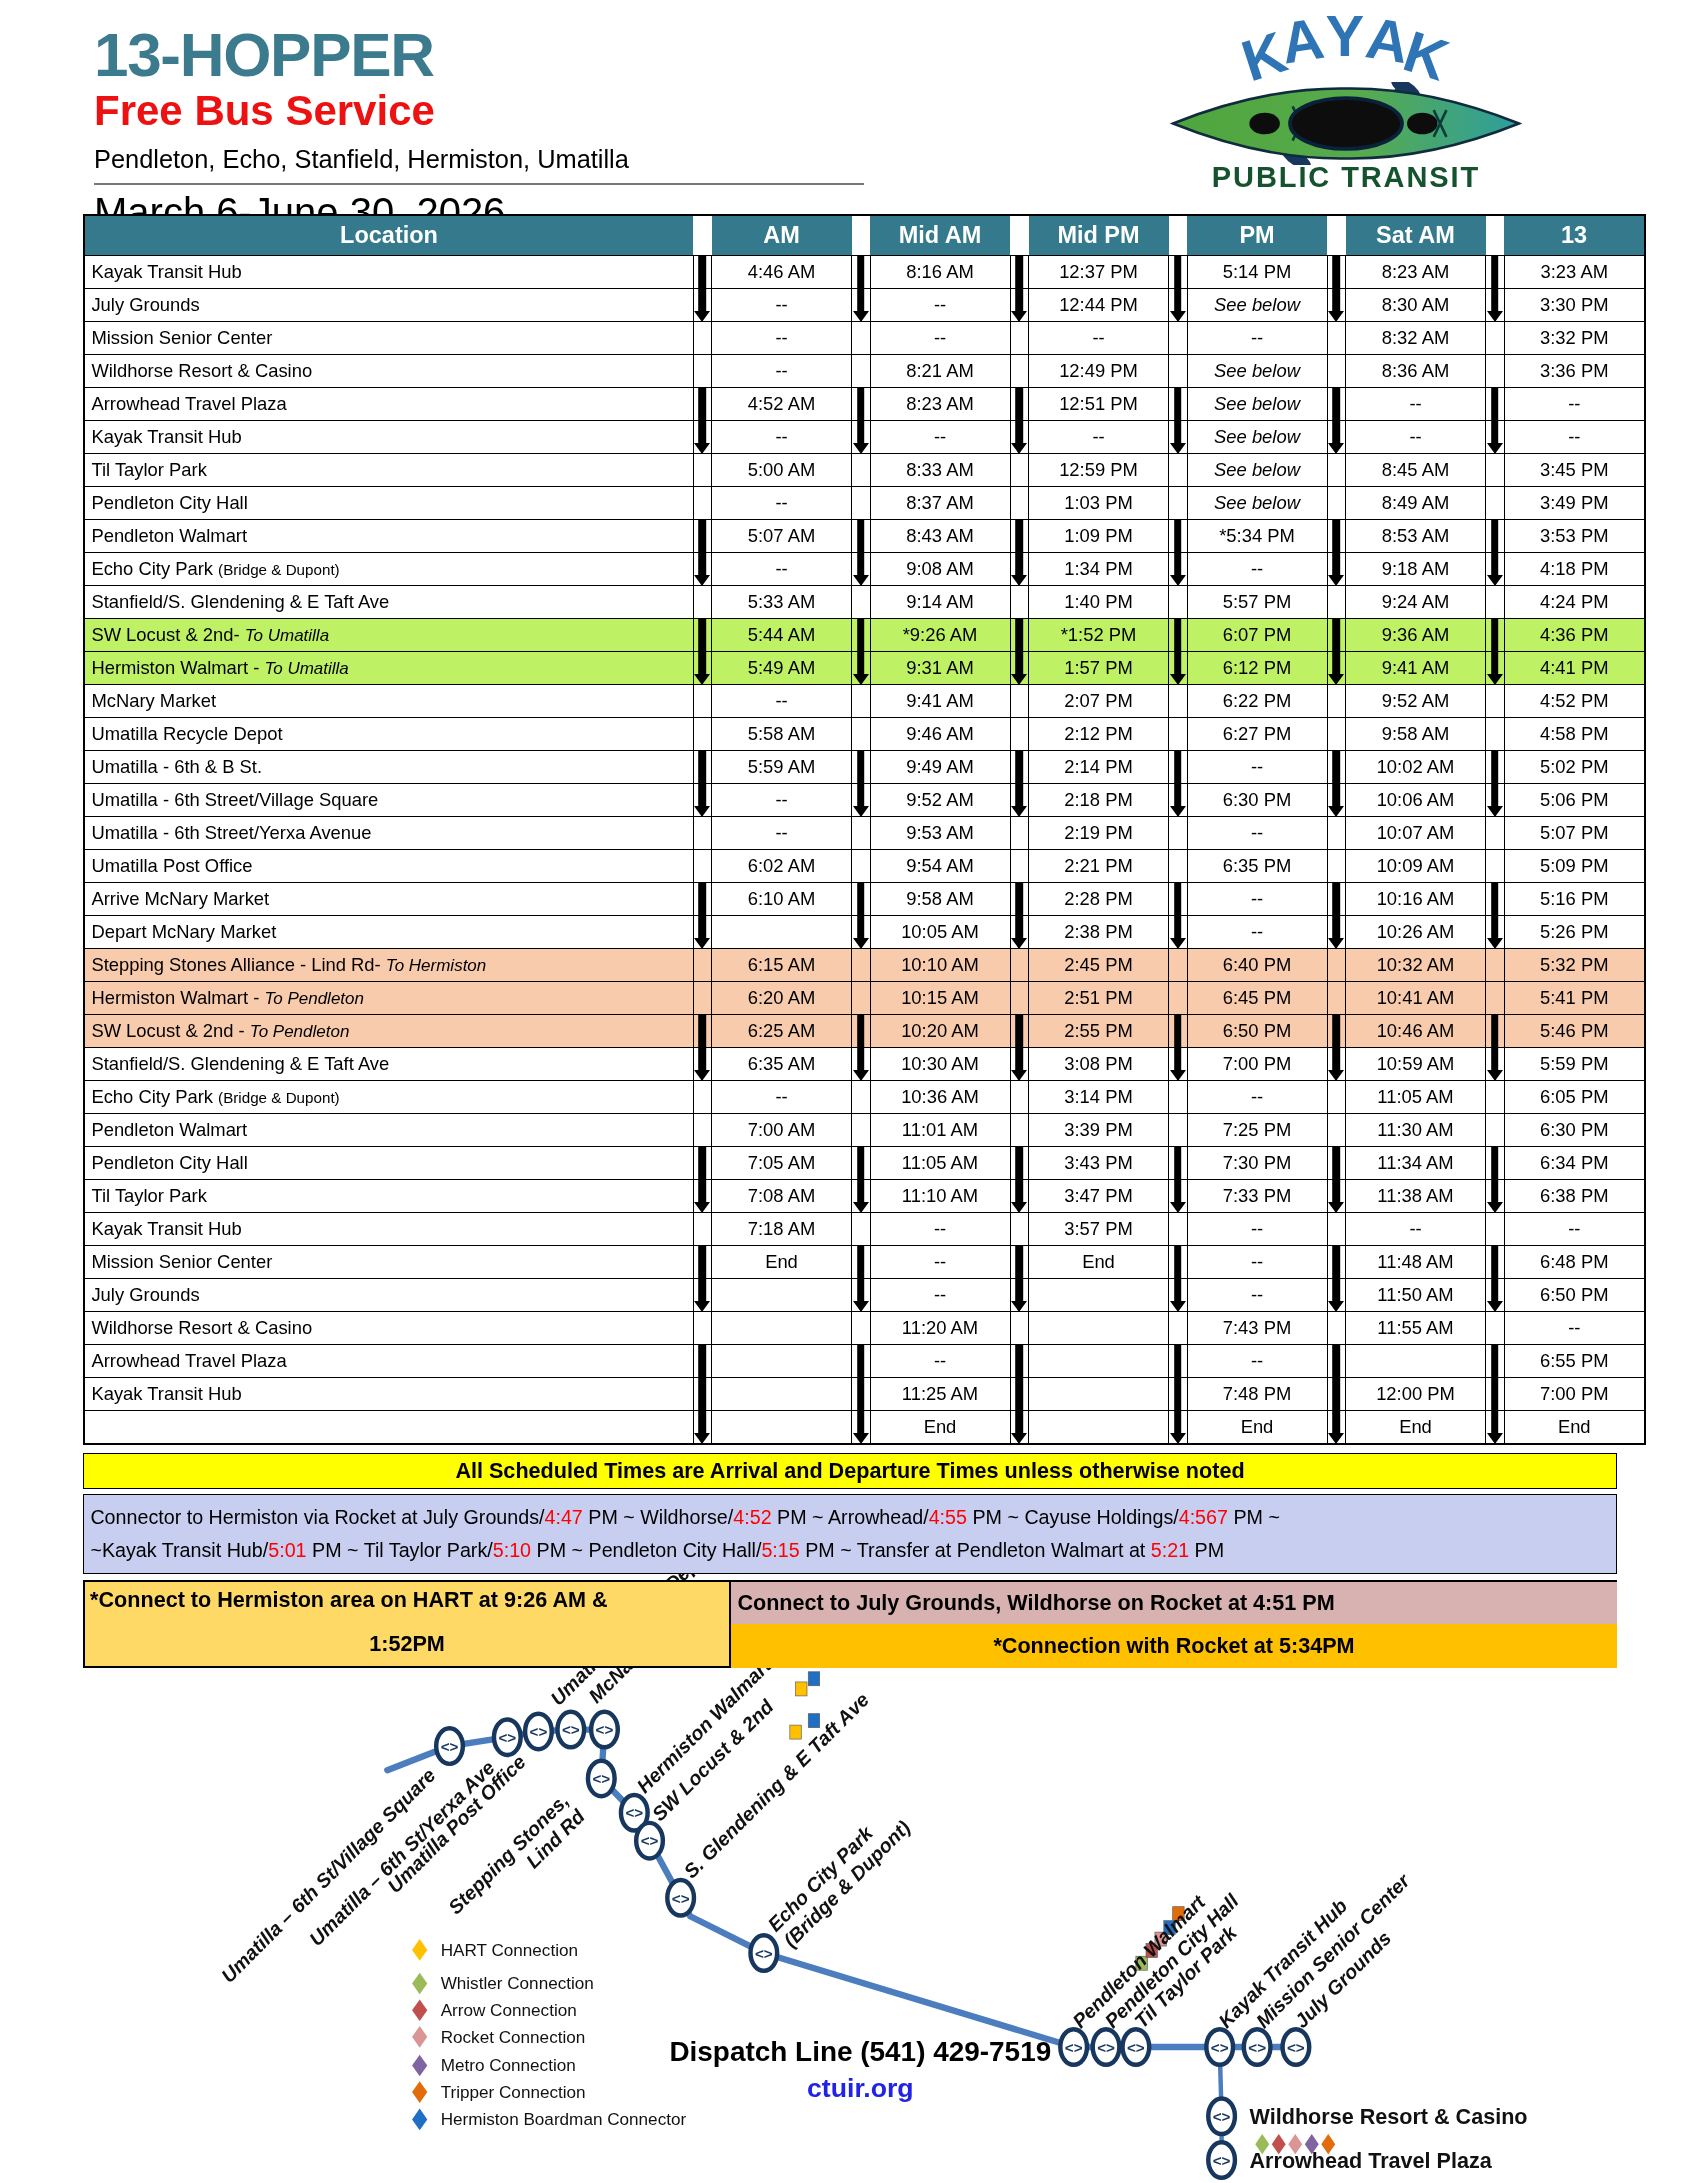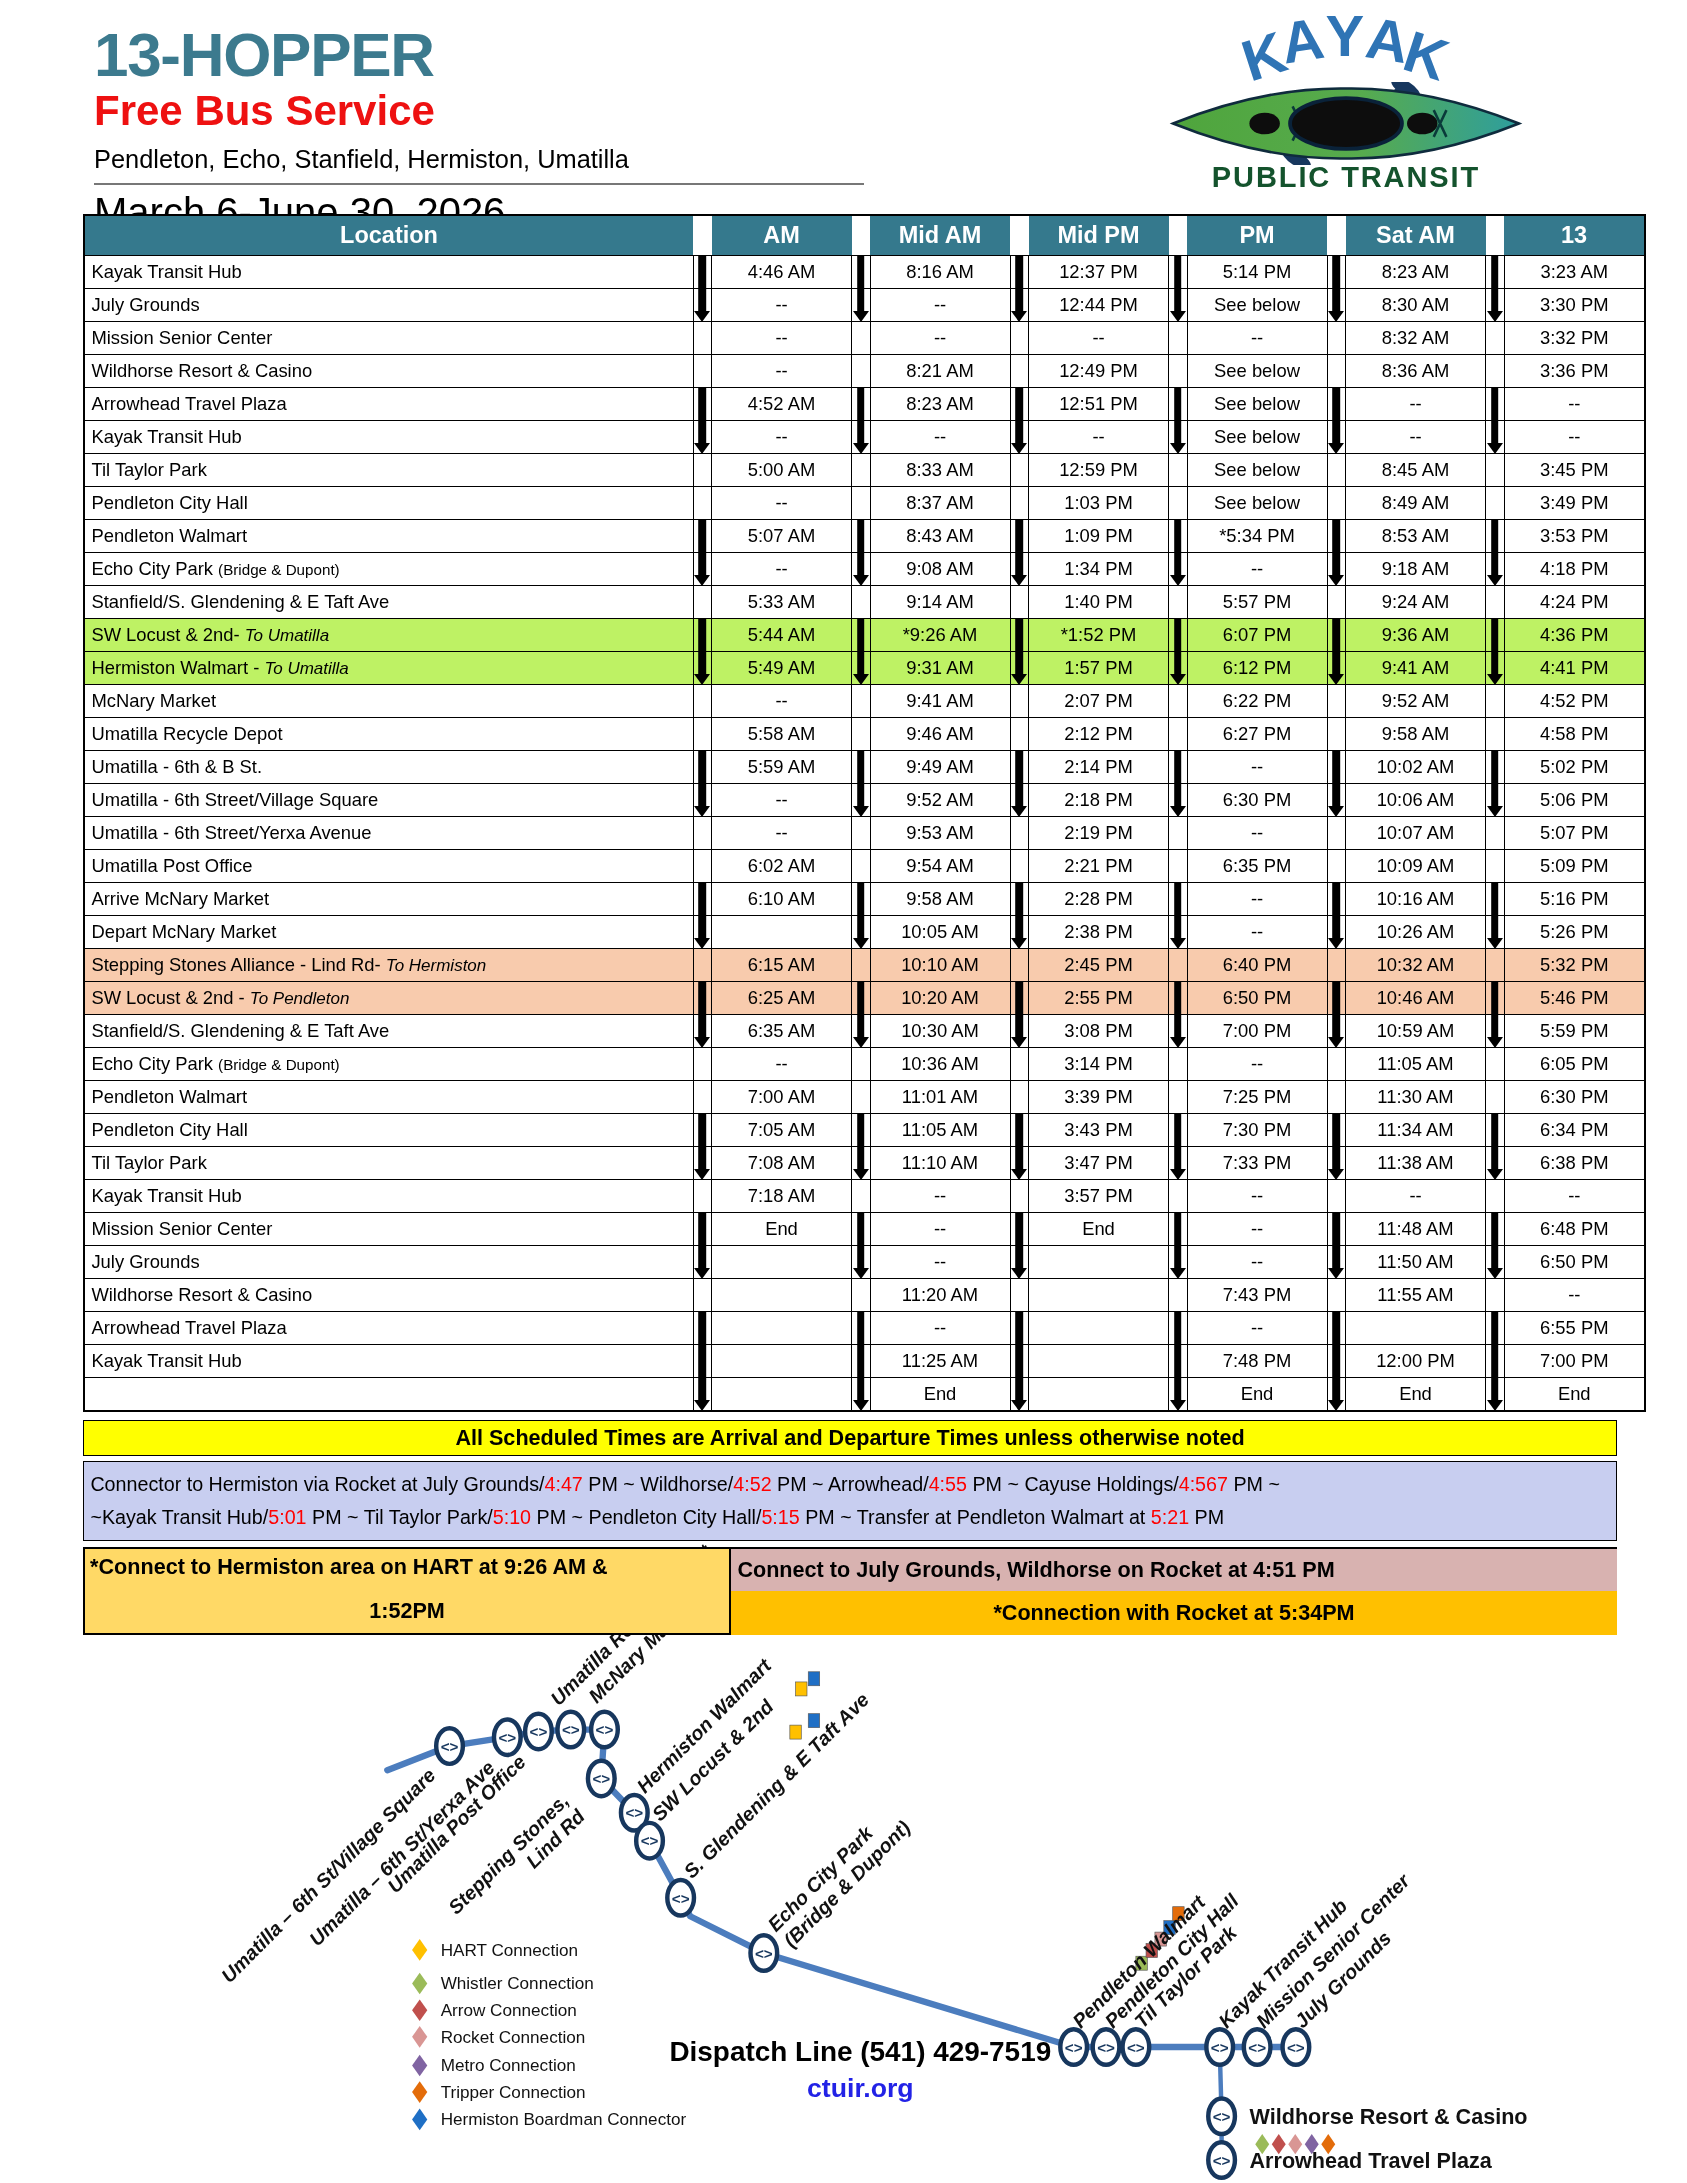"See below" td.lav { font-style: none -> italic }
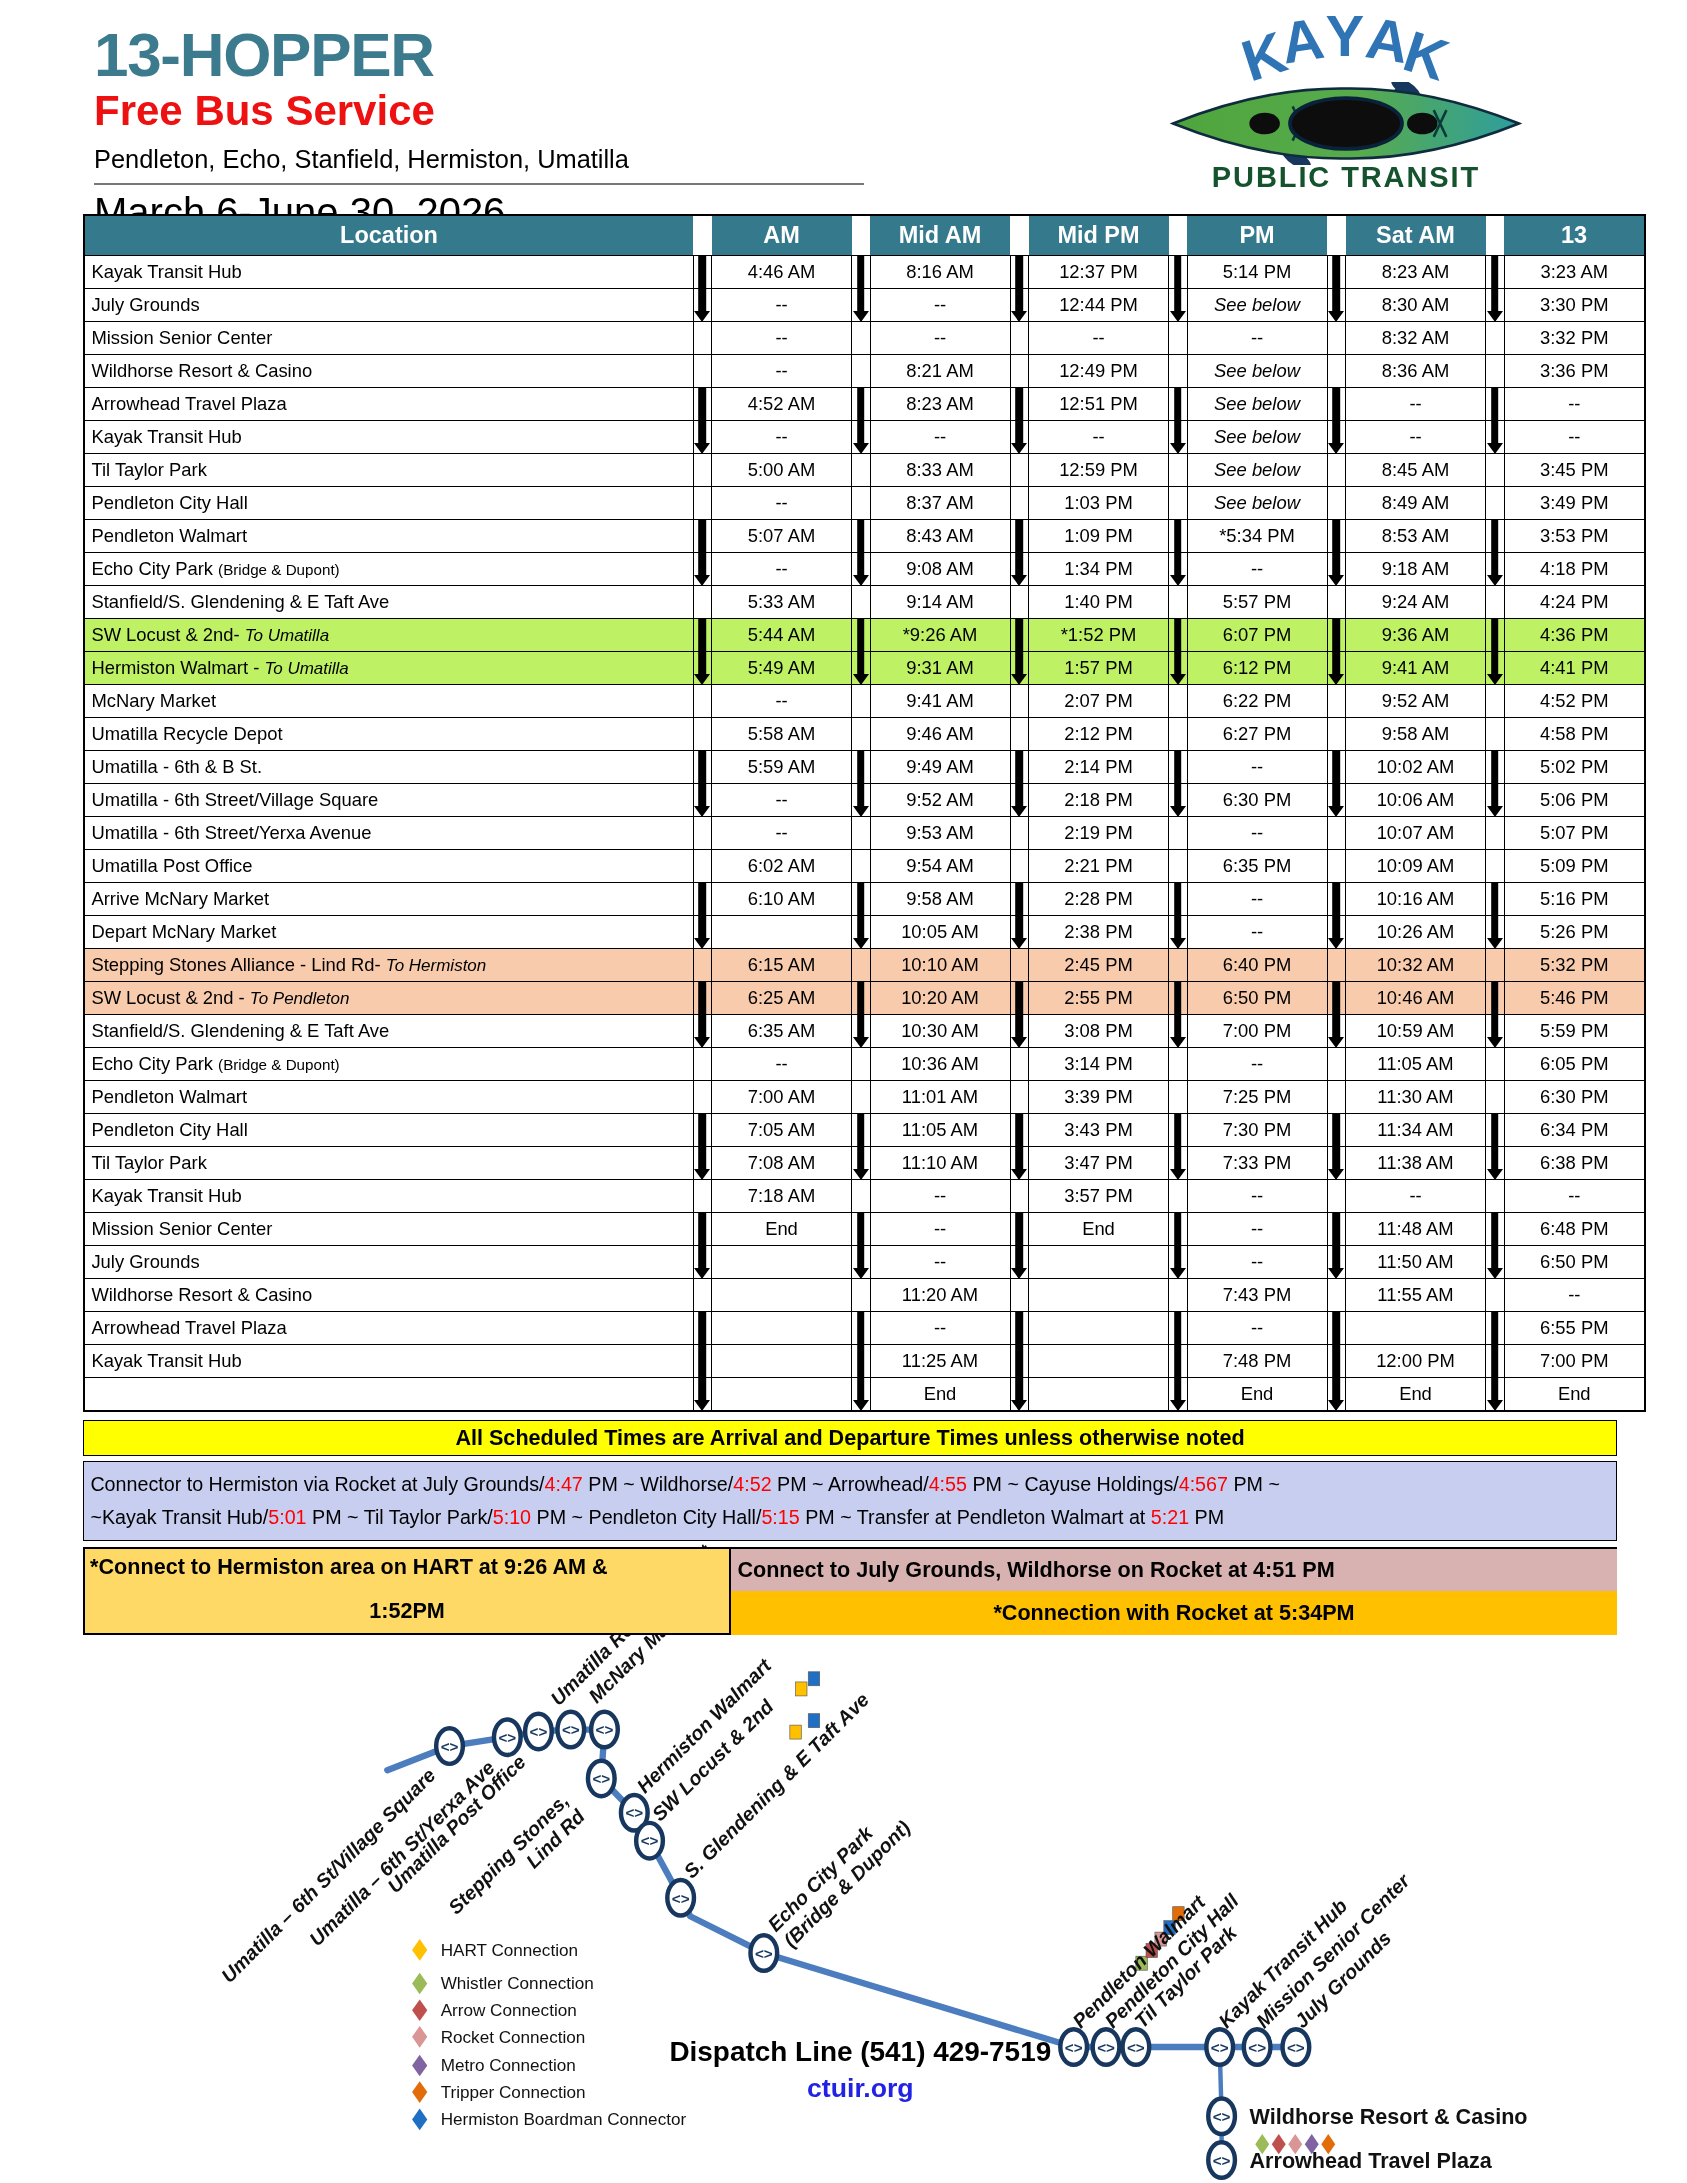"Hermiston Walmart - To Pendleton" tr.tan { html: none -> <tr> <td><span>Hermiston Walmart -</span><span>To Pendleton</span></td> <td></td> <td>6:20 AM</td> <td></td> <td>10:15 AM</td> <td></td> <td>2:51 PM</td> <td></td> <td>6:45 PM</td> <td></td> <td>10:41 AM</td> <td></td> <td>5:41 PM</td> </tr> }
